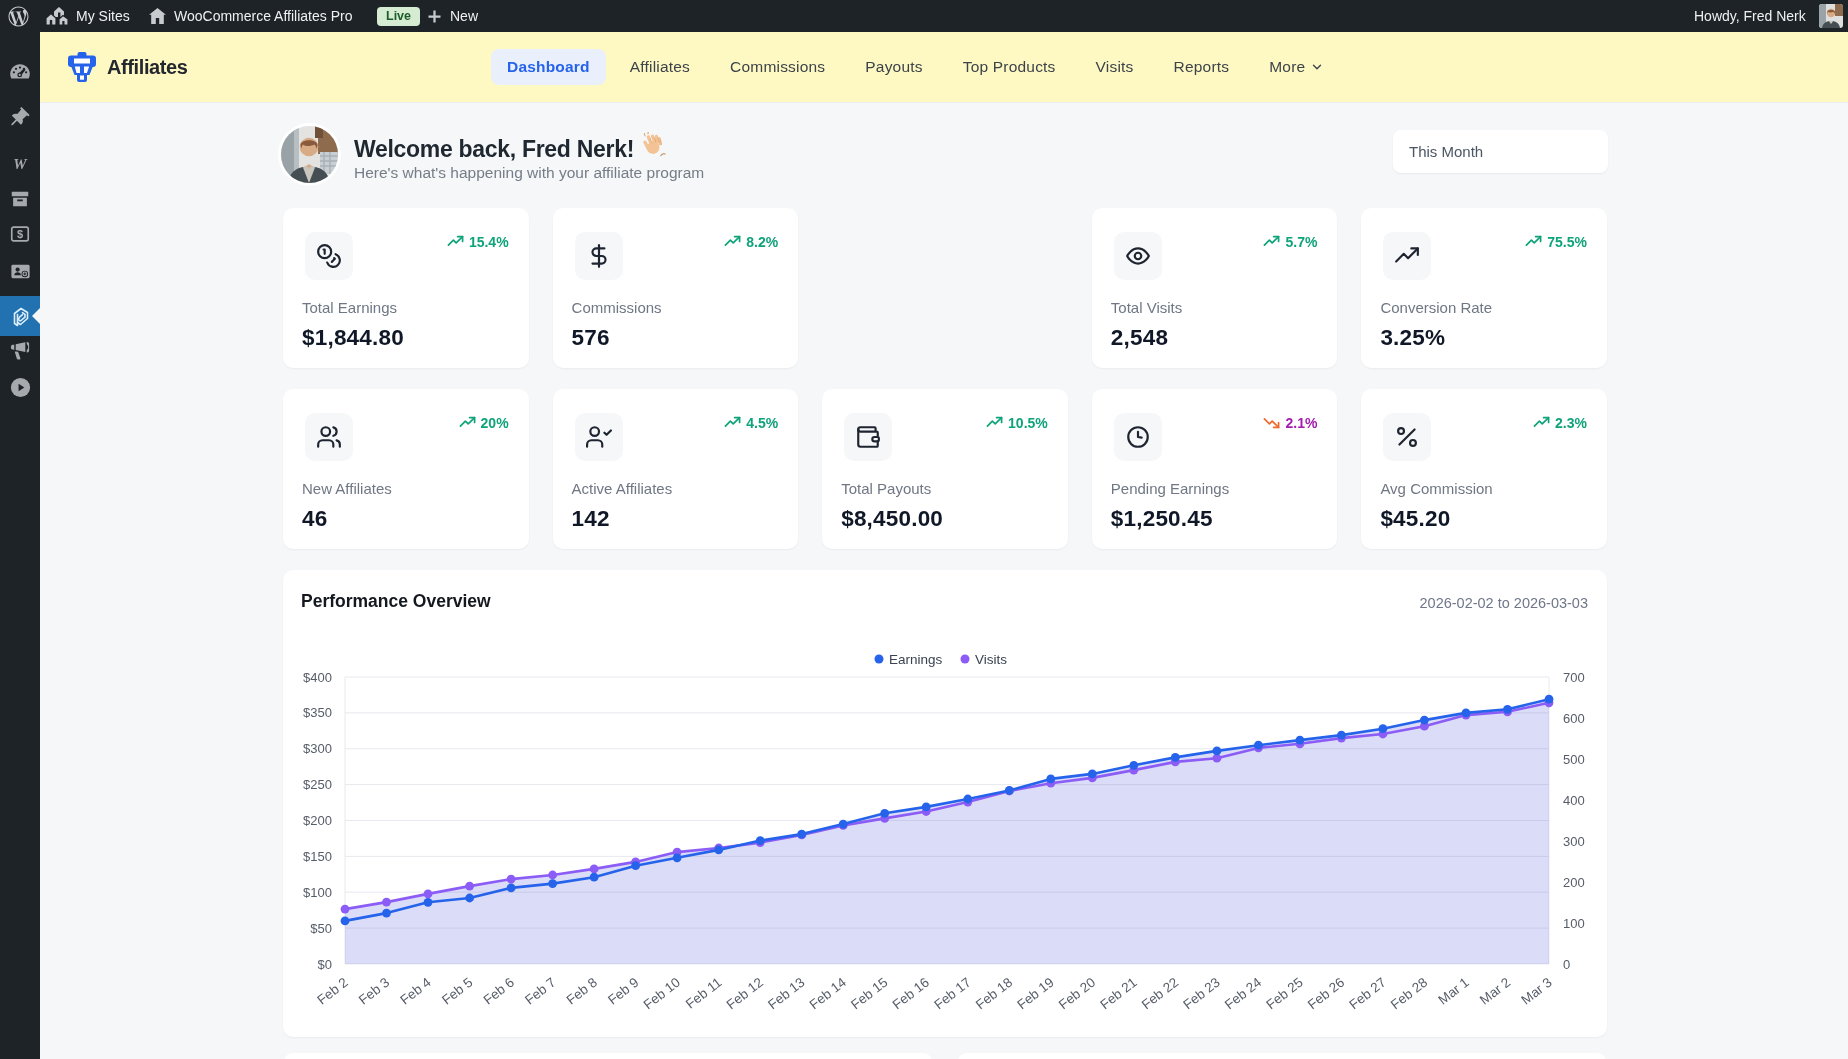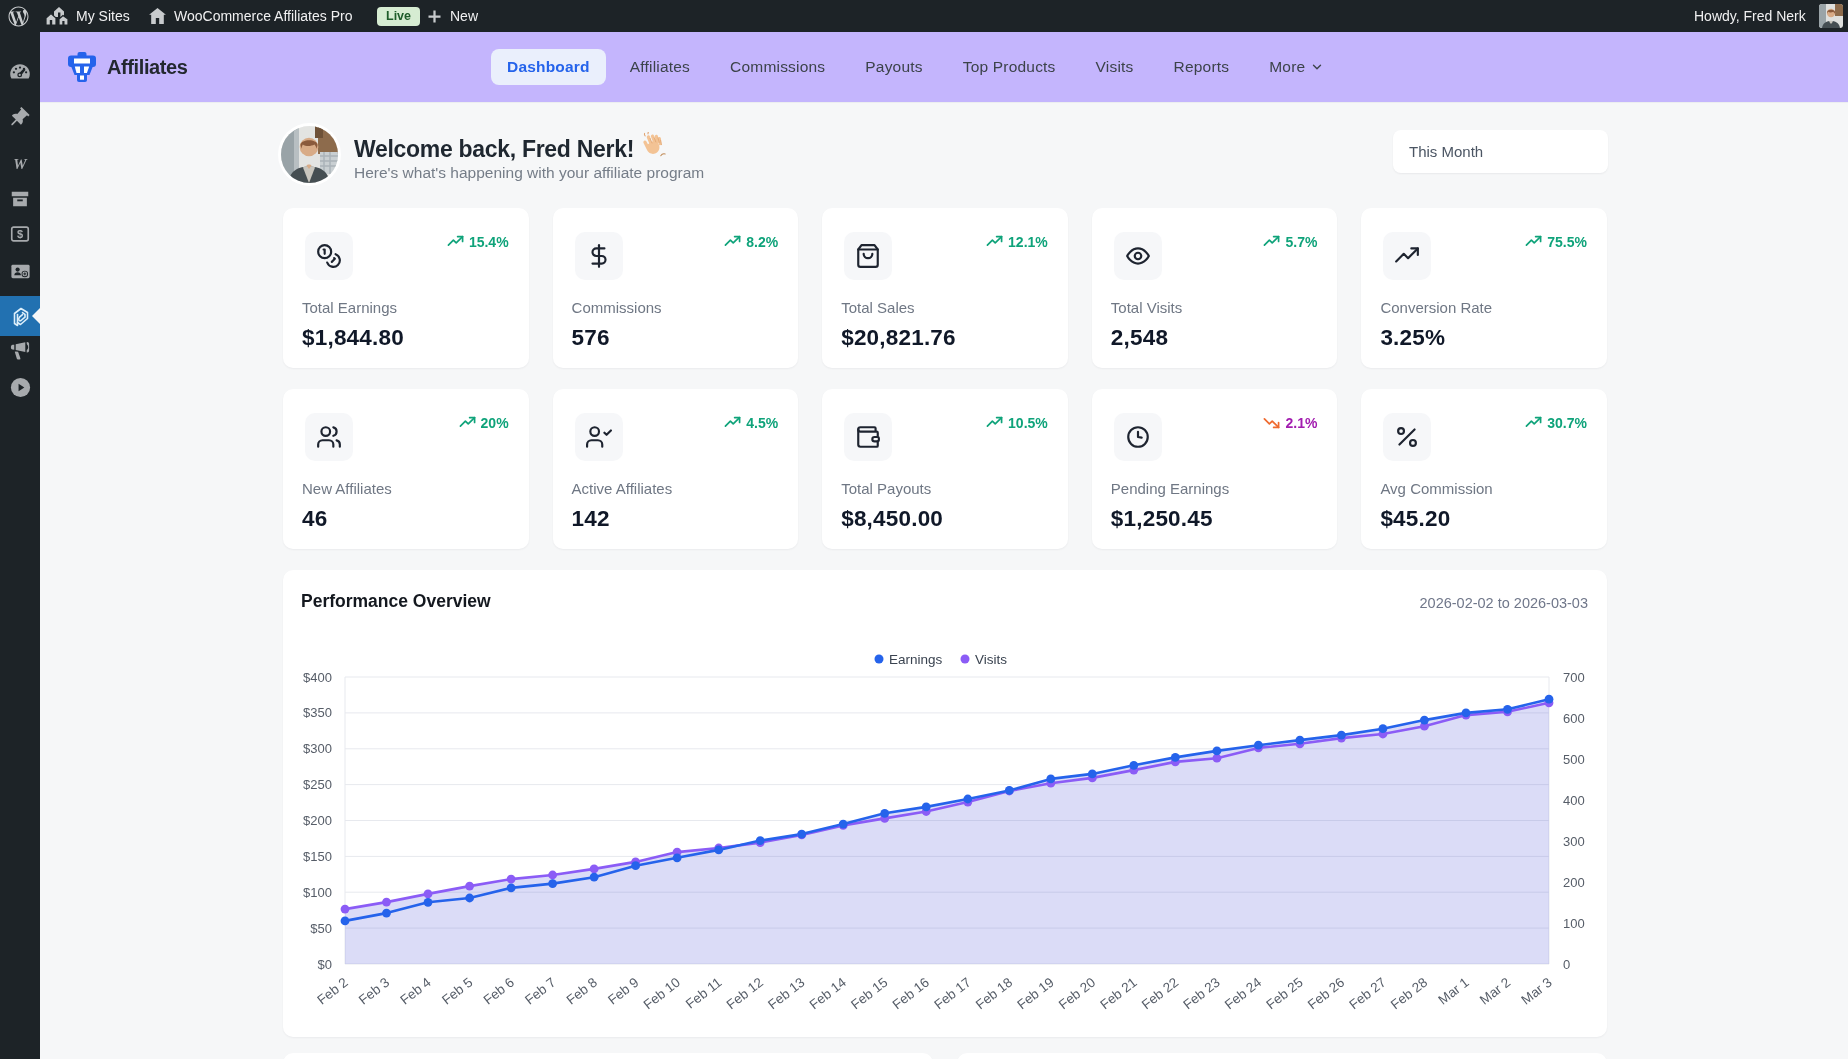"Affiliates" #header { background: #c4b5fd -> #fef9c3 }
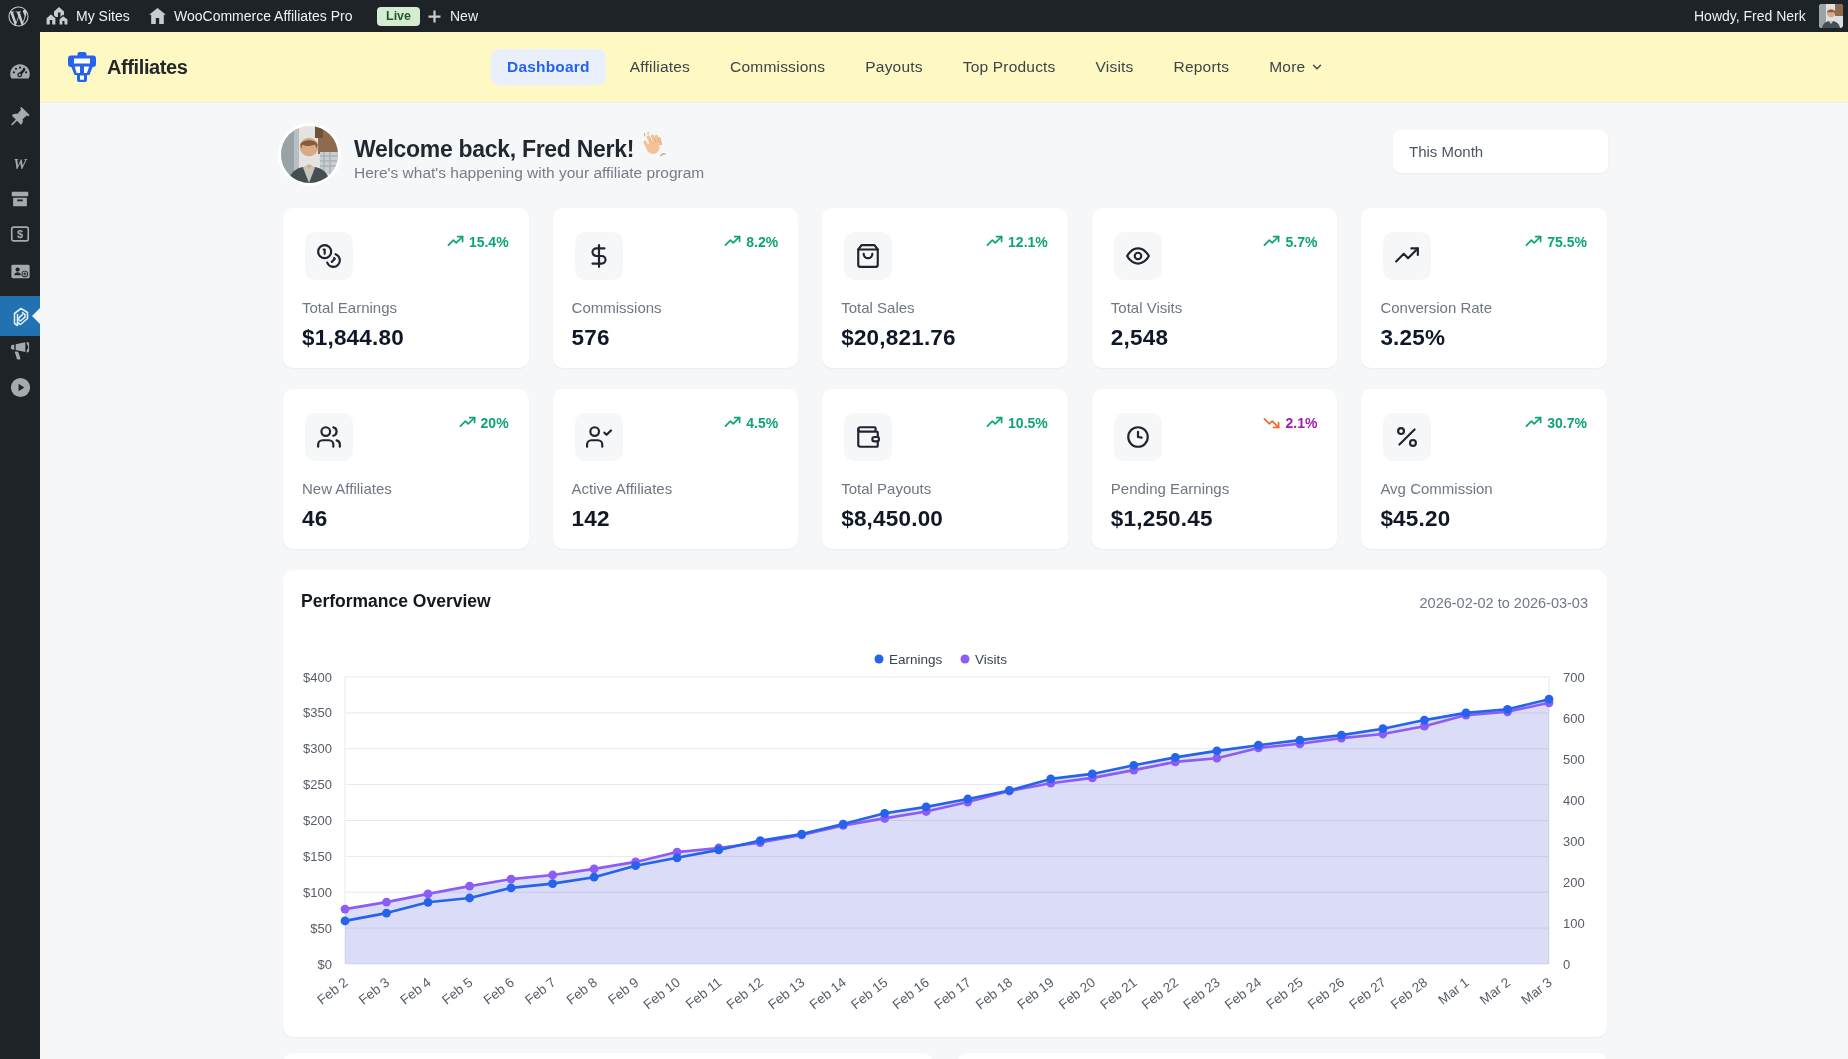"12.1%" div.card { html: <div> <div> <svg> <path></path> <path></path> <path></path> </svg> </div> <div> <svg> <polyline></polyline> <polyline></polyline> </svg> <span>12.1%</span> </div> <div>Total Sales</div> <div>$20,821.76</div> </div> -> none }
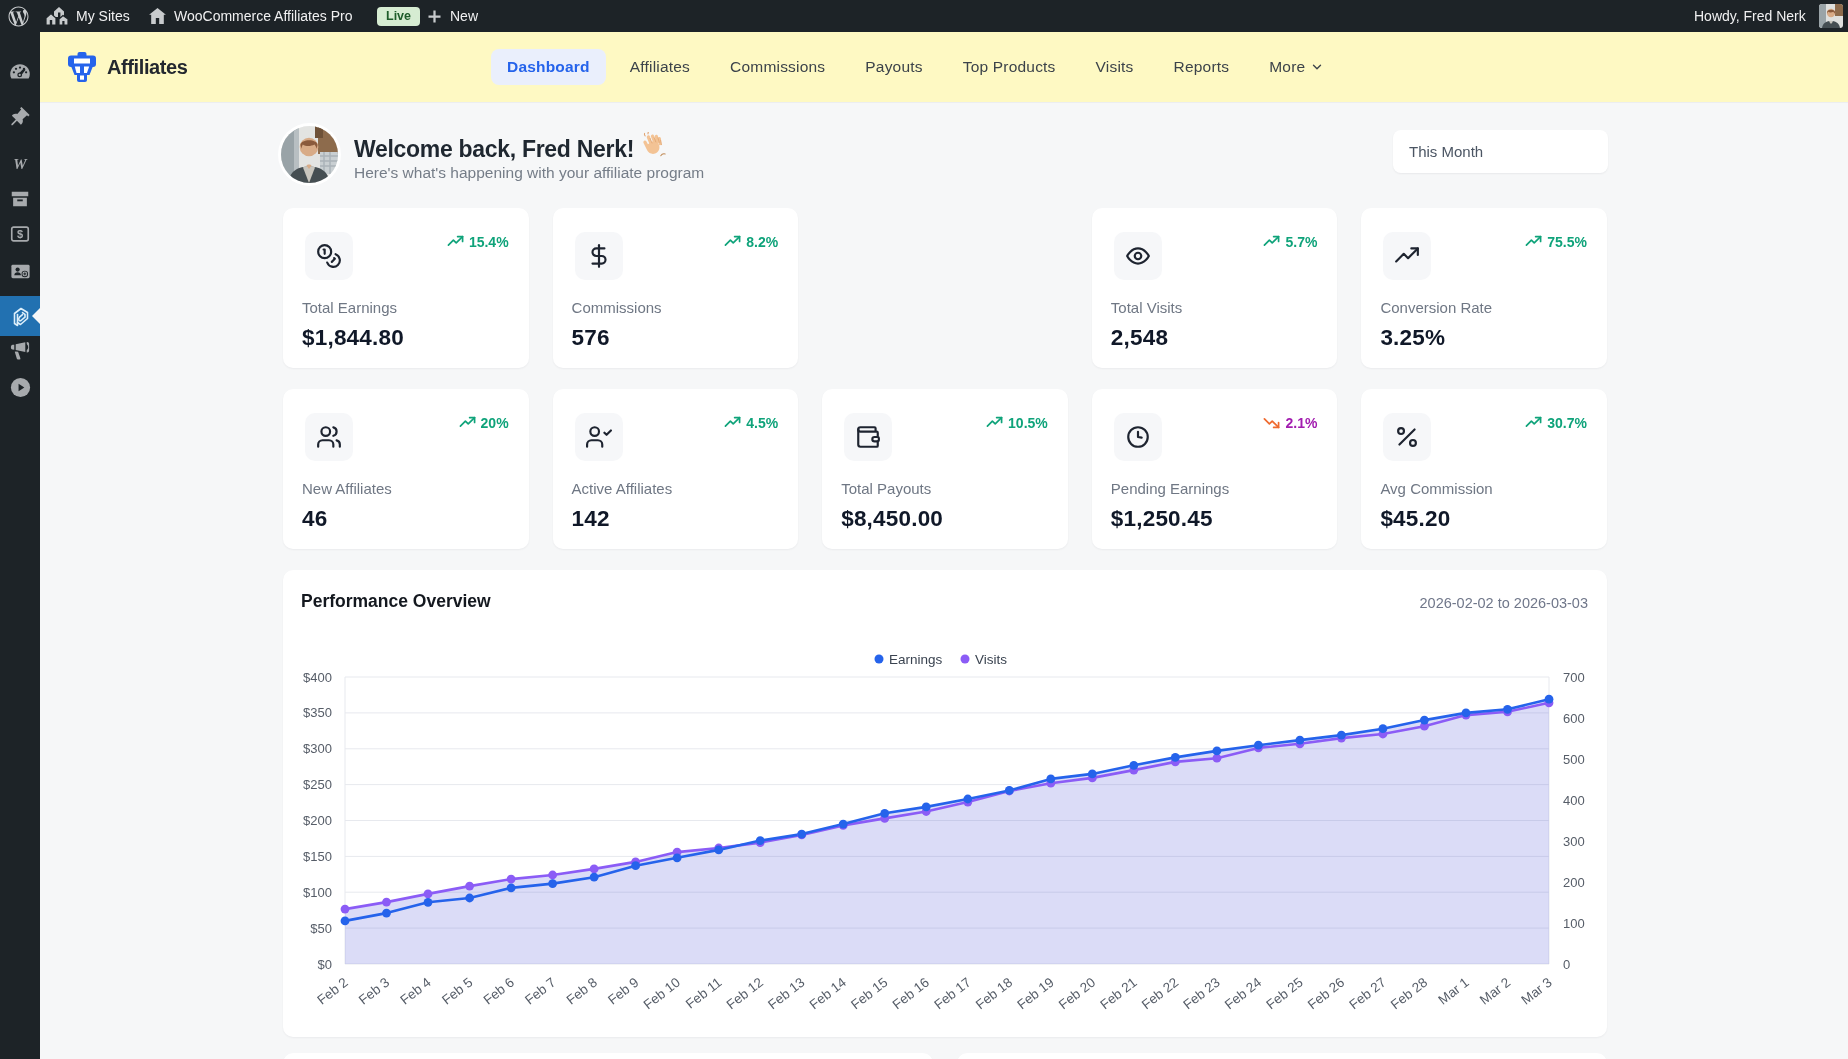"30.7%" span { text: 30.7% -> 2.3% }
